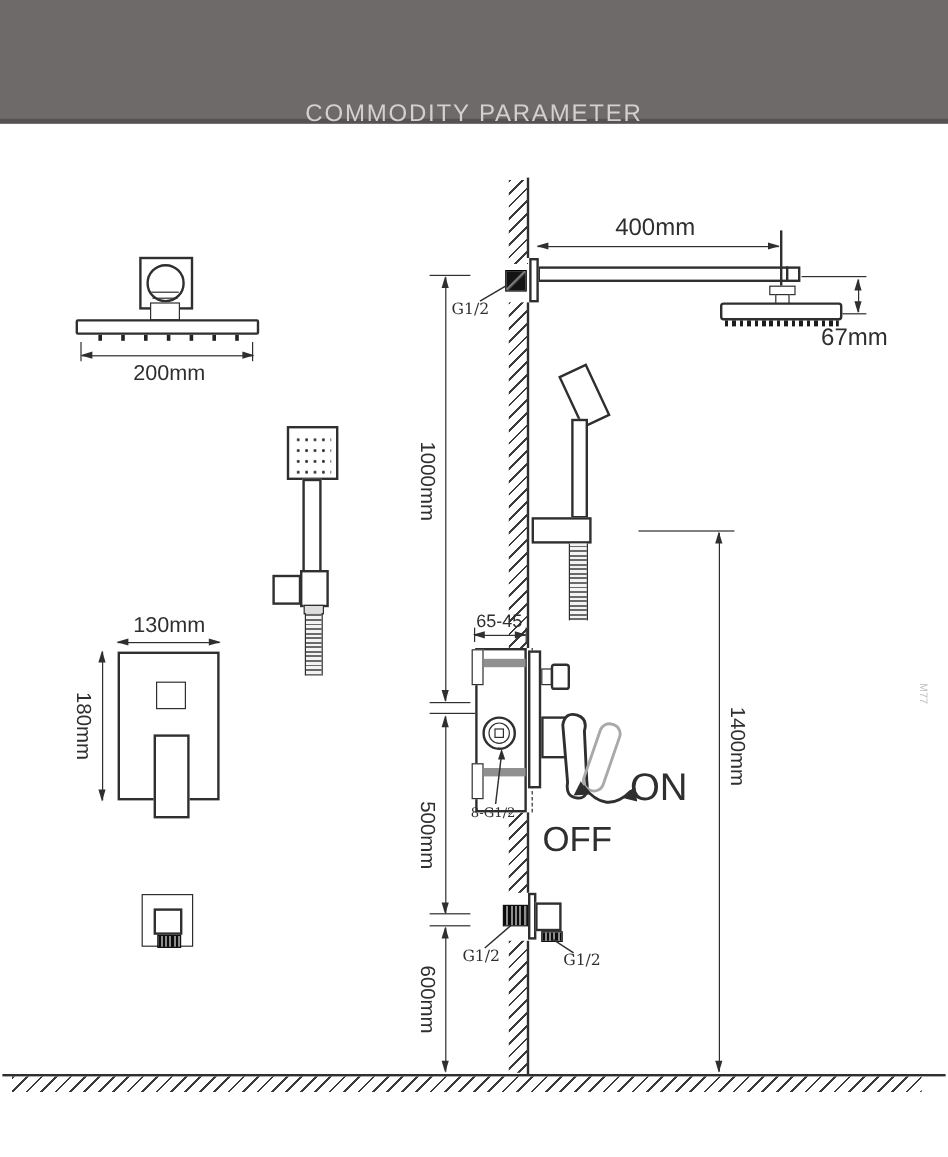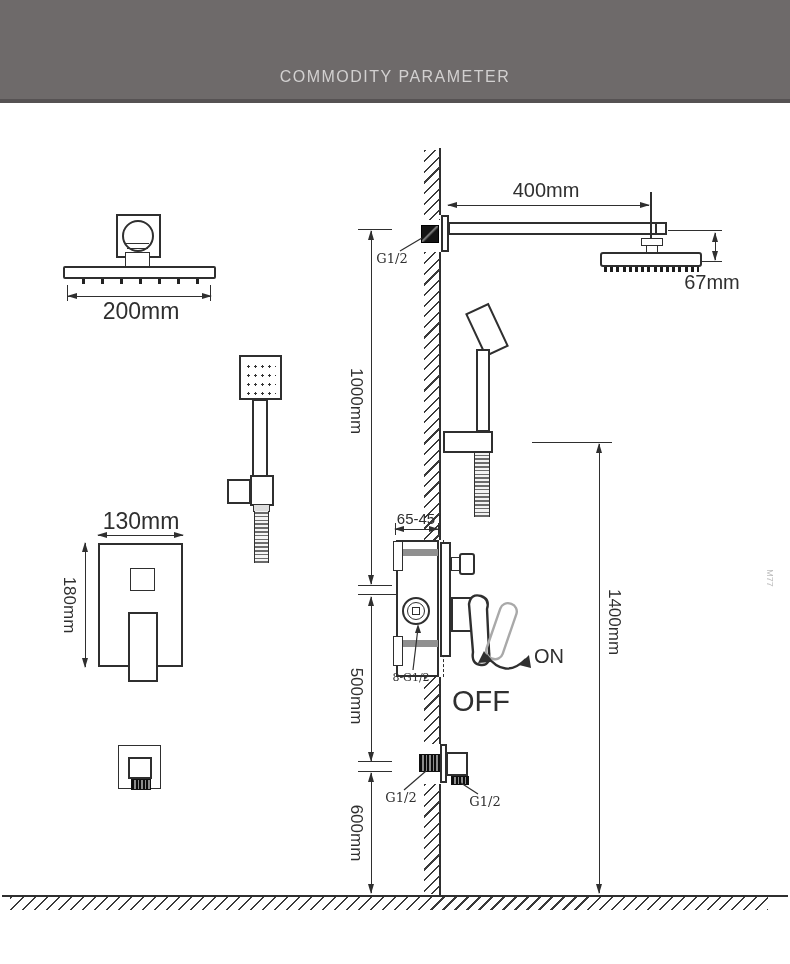"COMMODITY PARAMETER" .header-title { font-size: 16px -> 20px; top: 68px -> 84px }
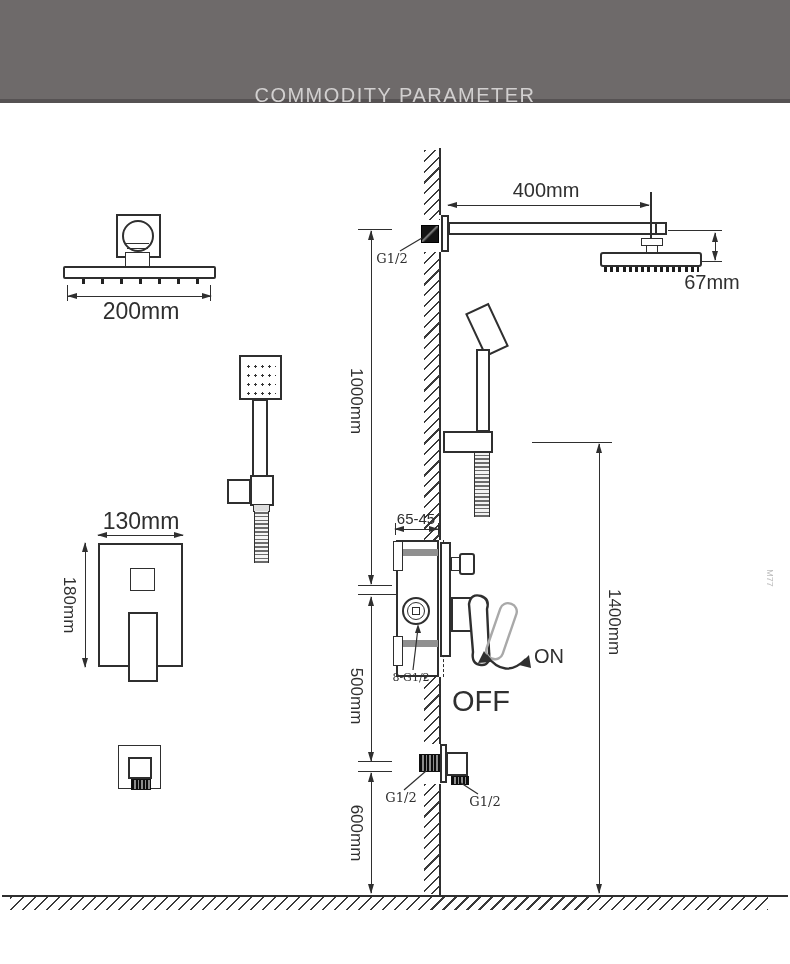"200mm" .hlabel { font-size: 23px -> 18px }
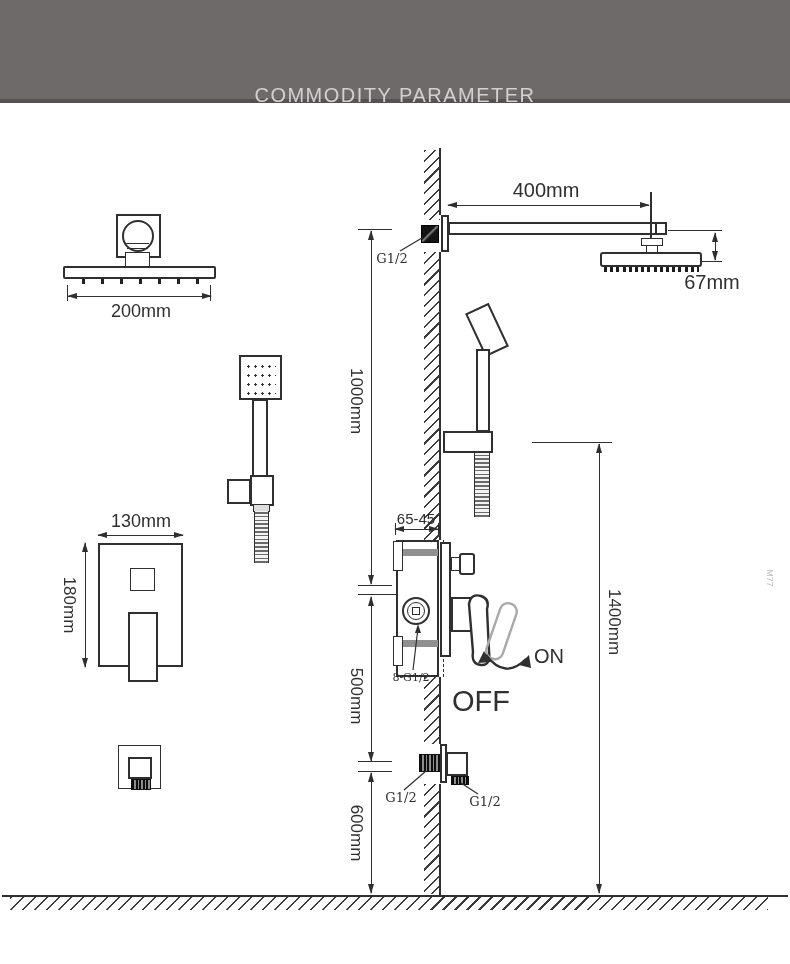"ON" .big { font-size: 20px -> 32px }
